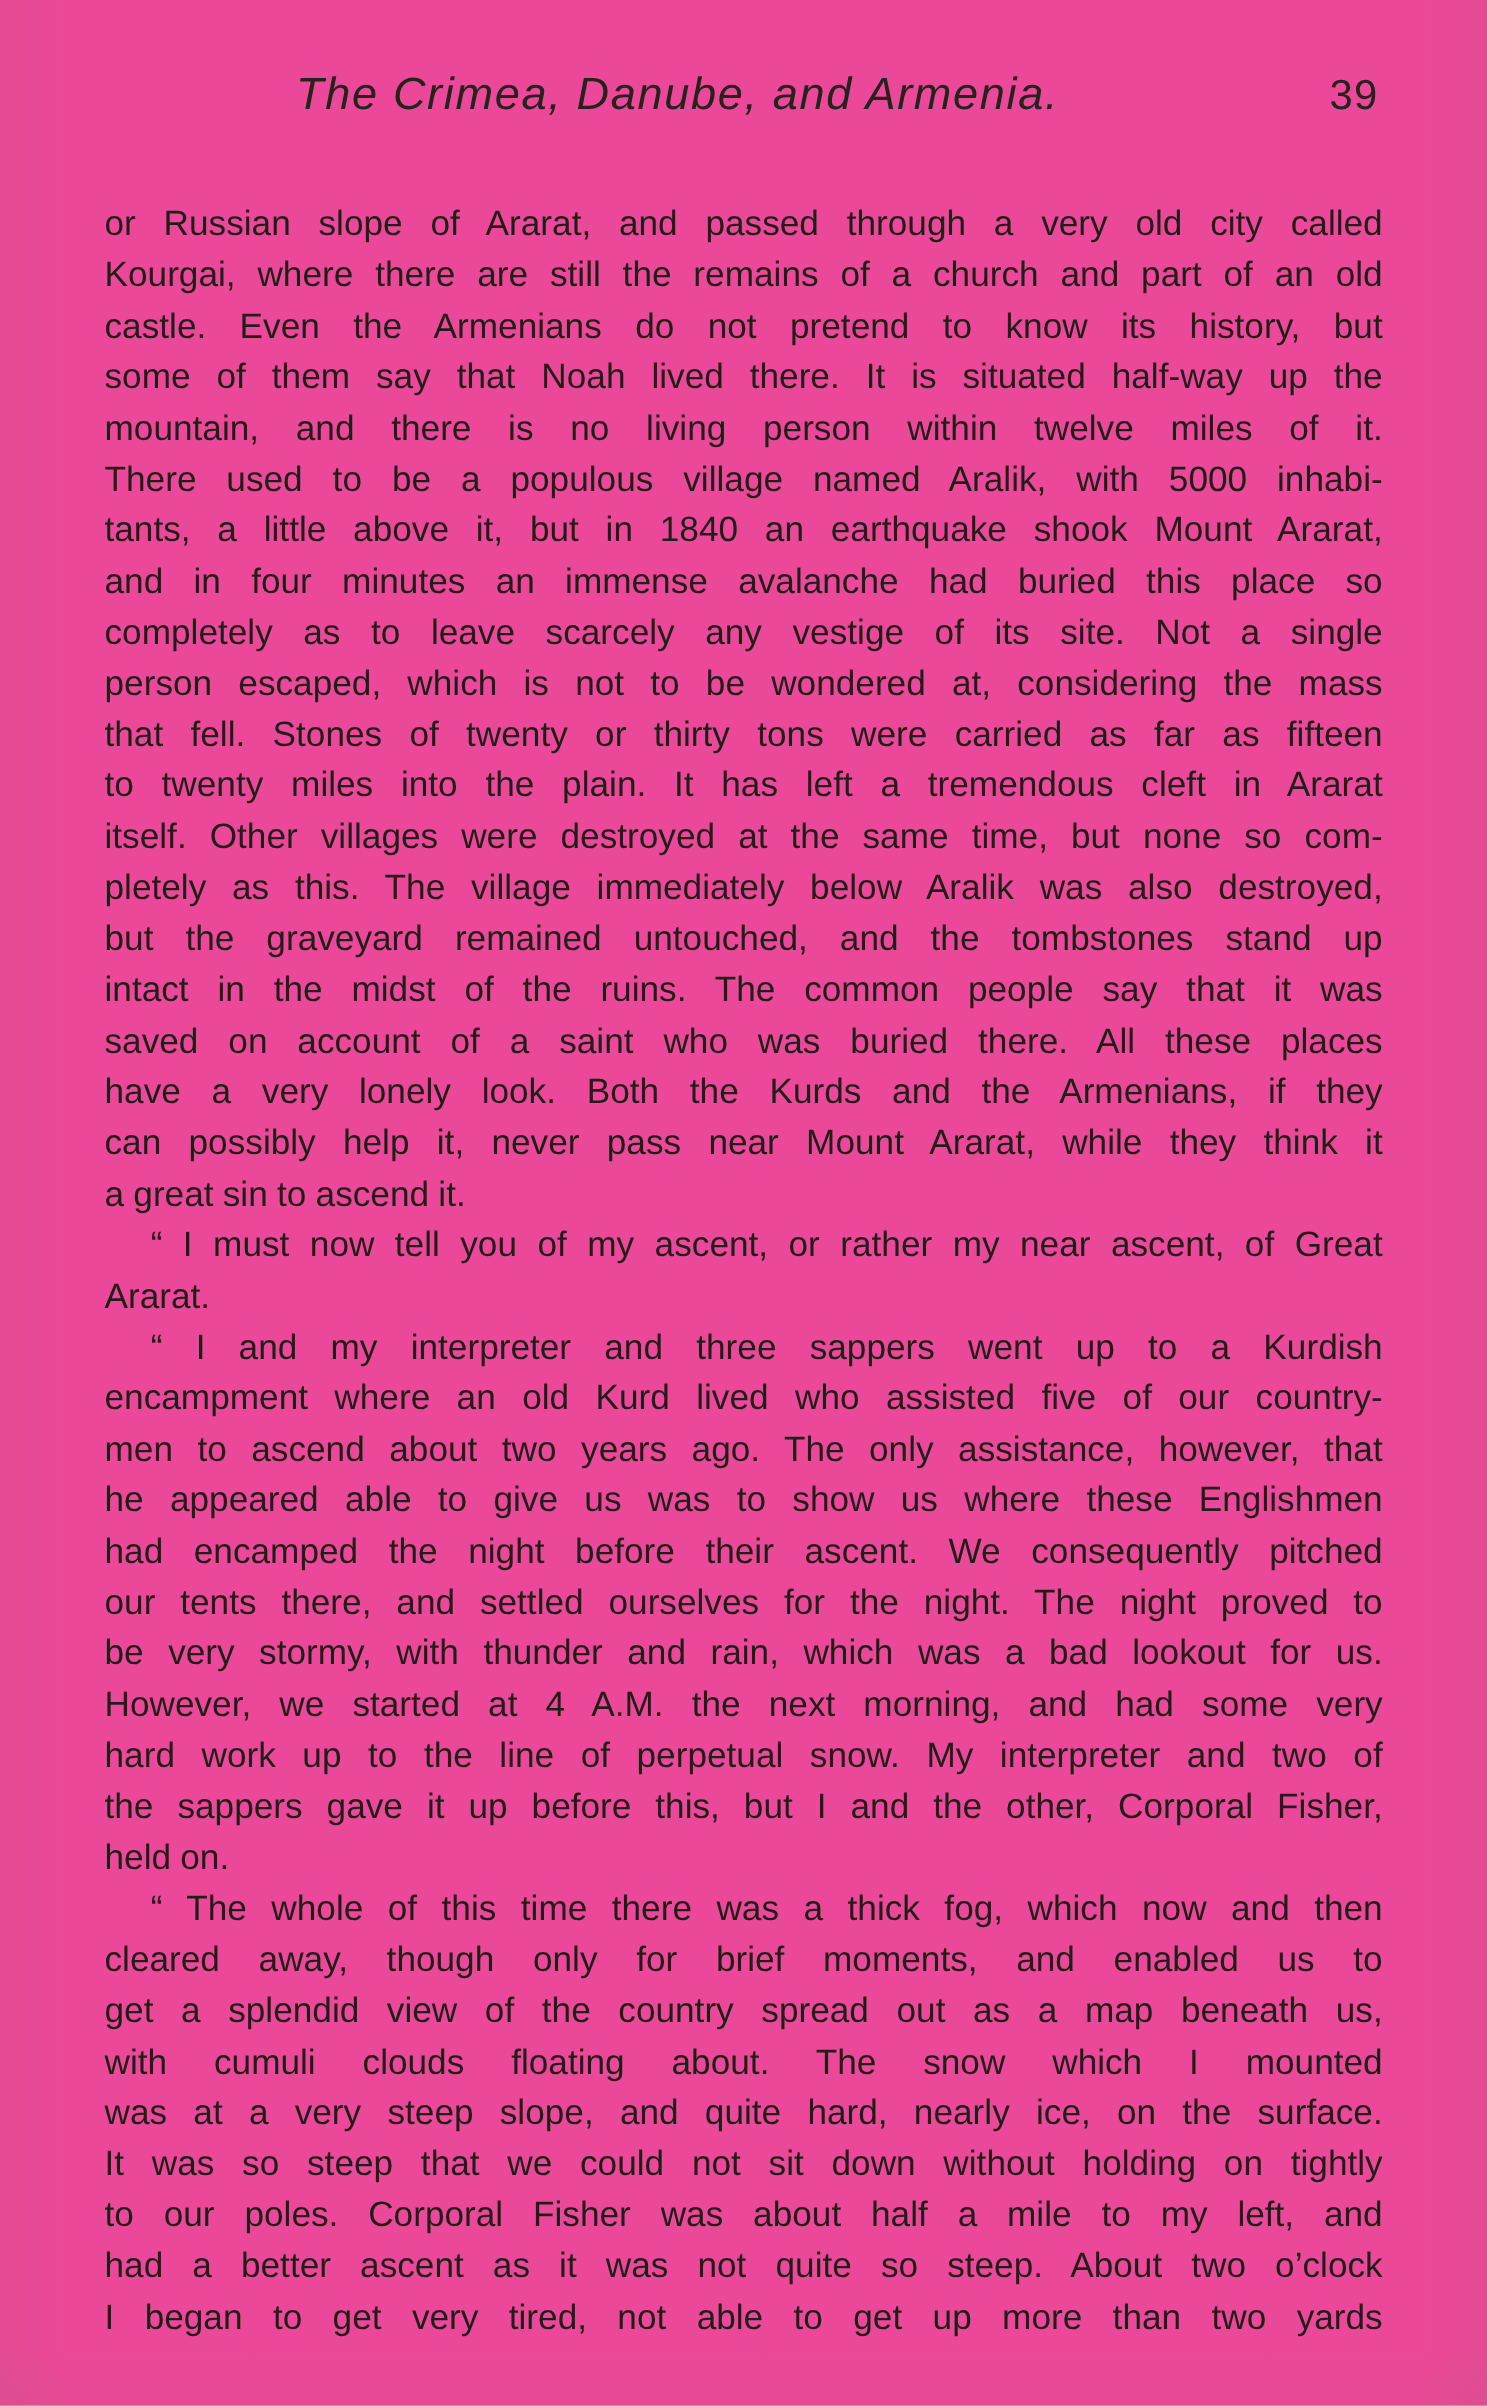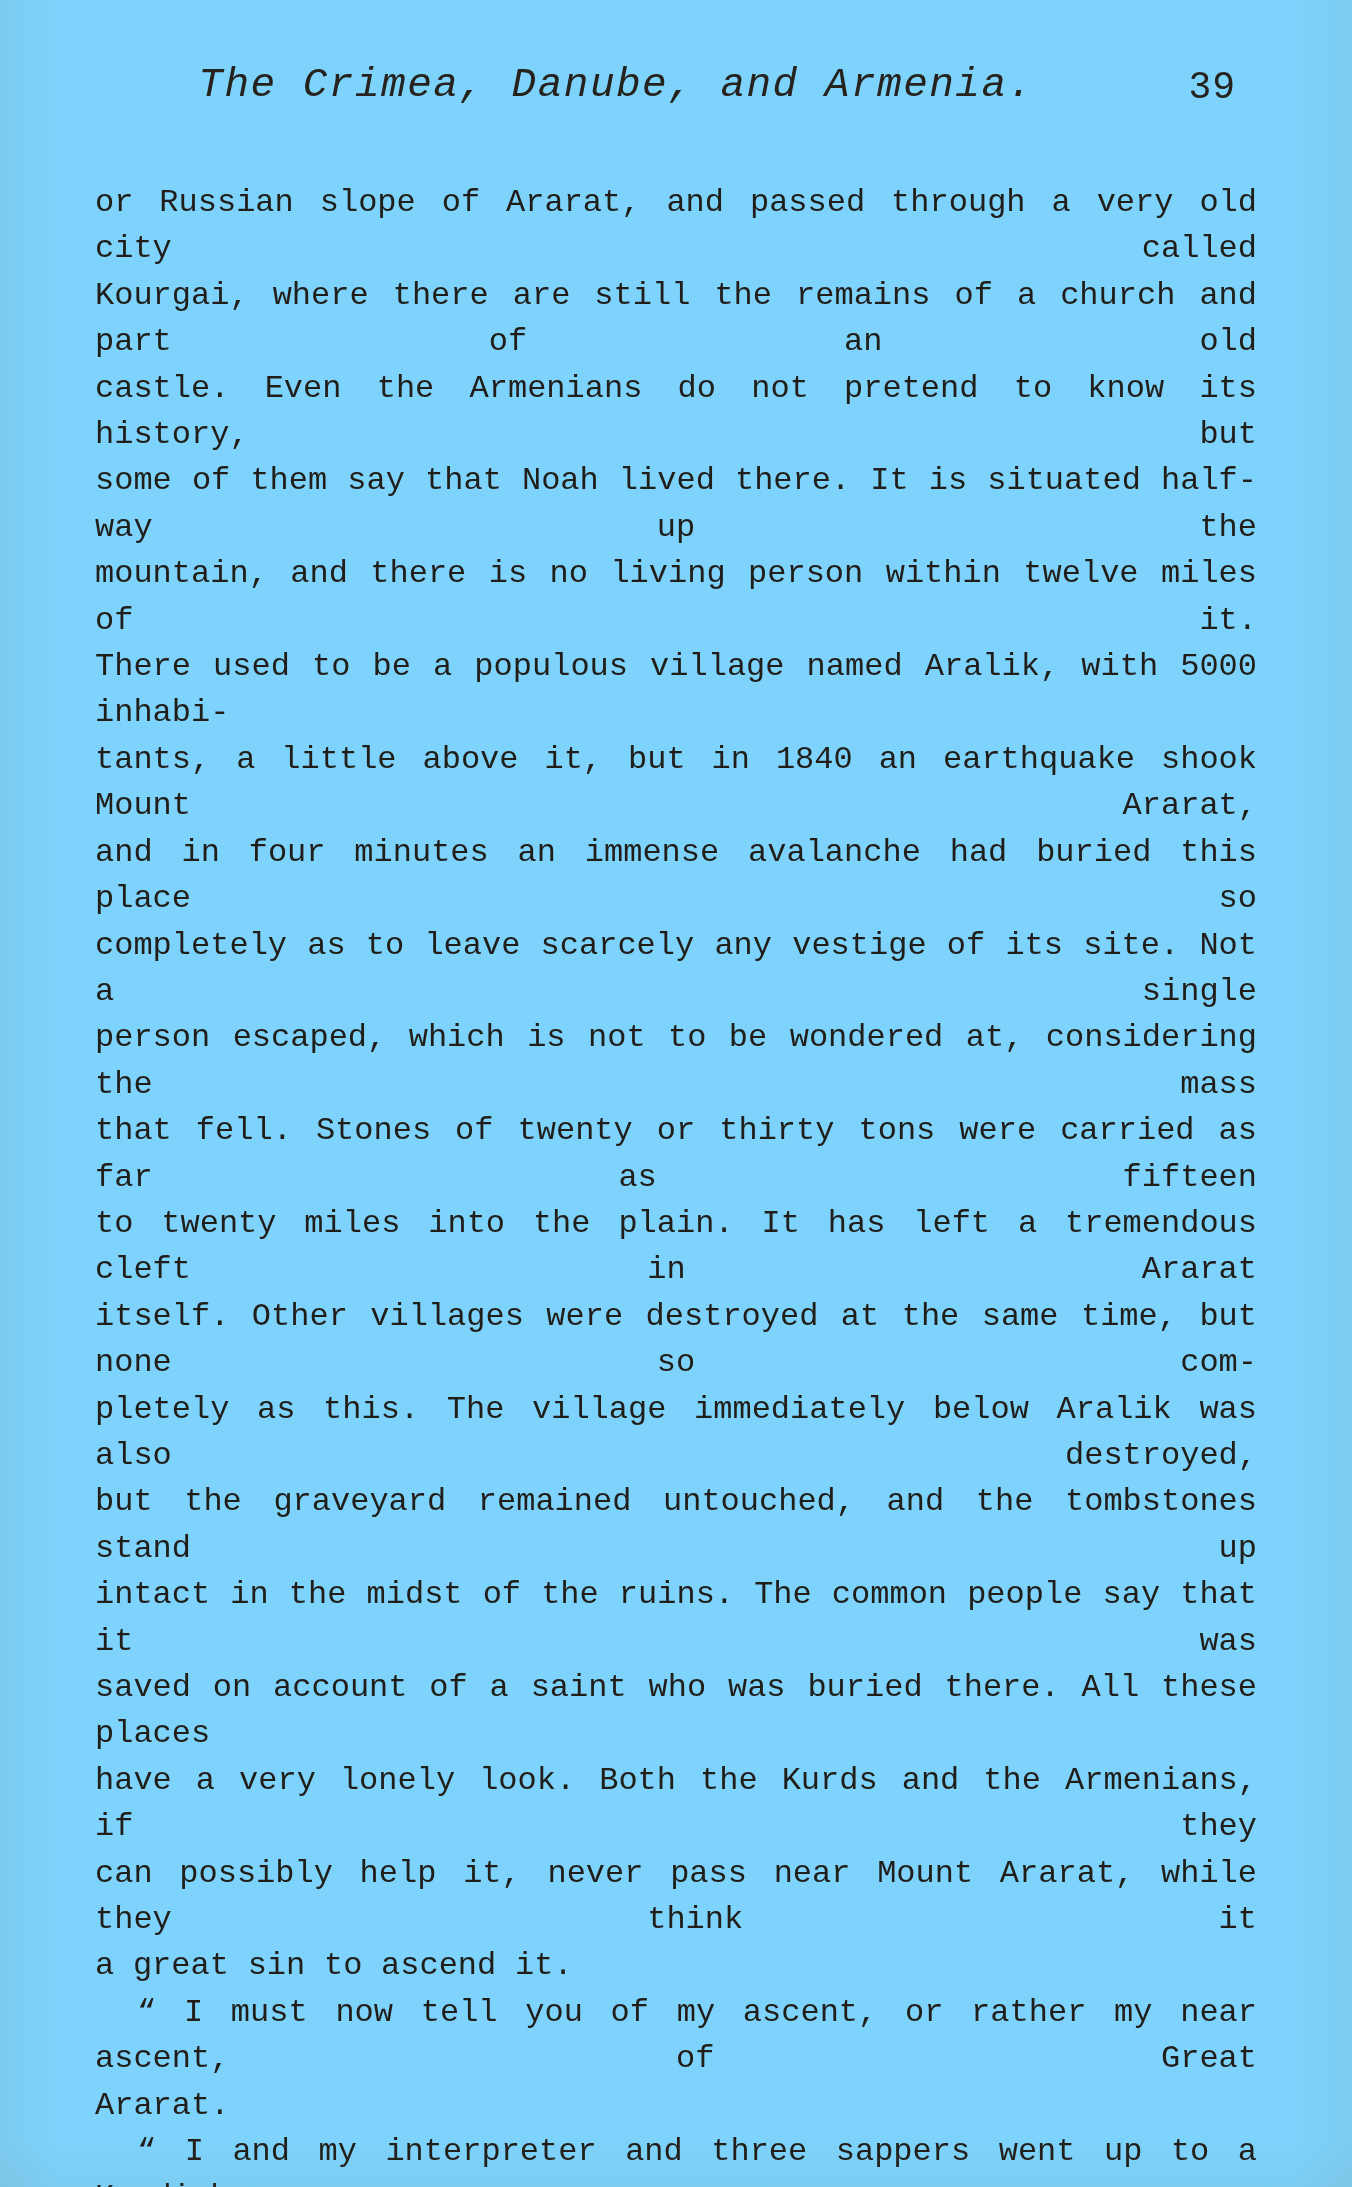"The Crimea, Danube, and Armenia." .page { background: #7dd3fc -> #ec4899; font-family: Liberation Mono, monospace -> Liberation Sans, sans-serif }
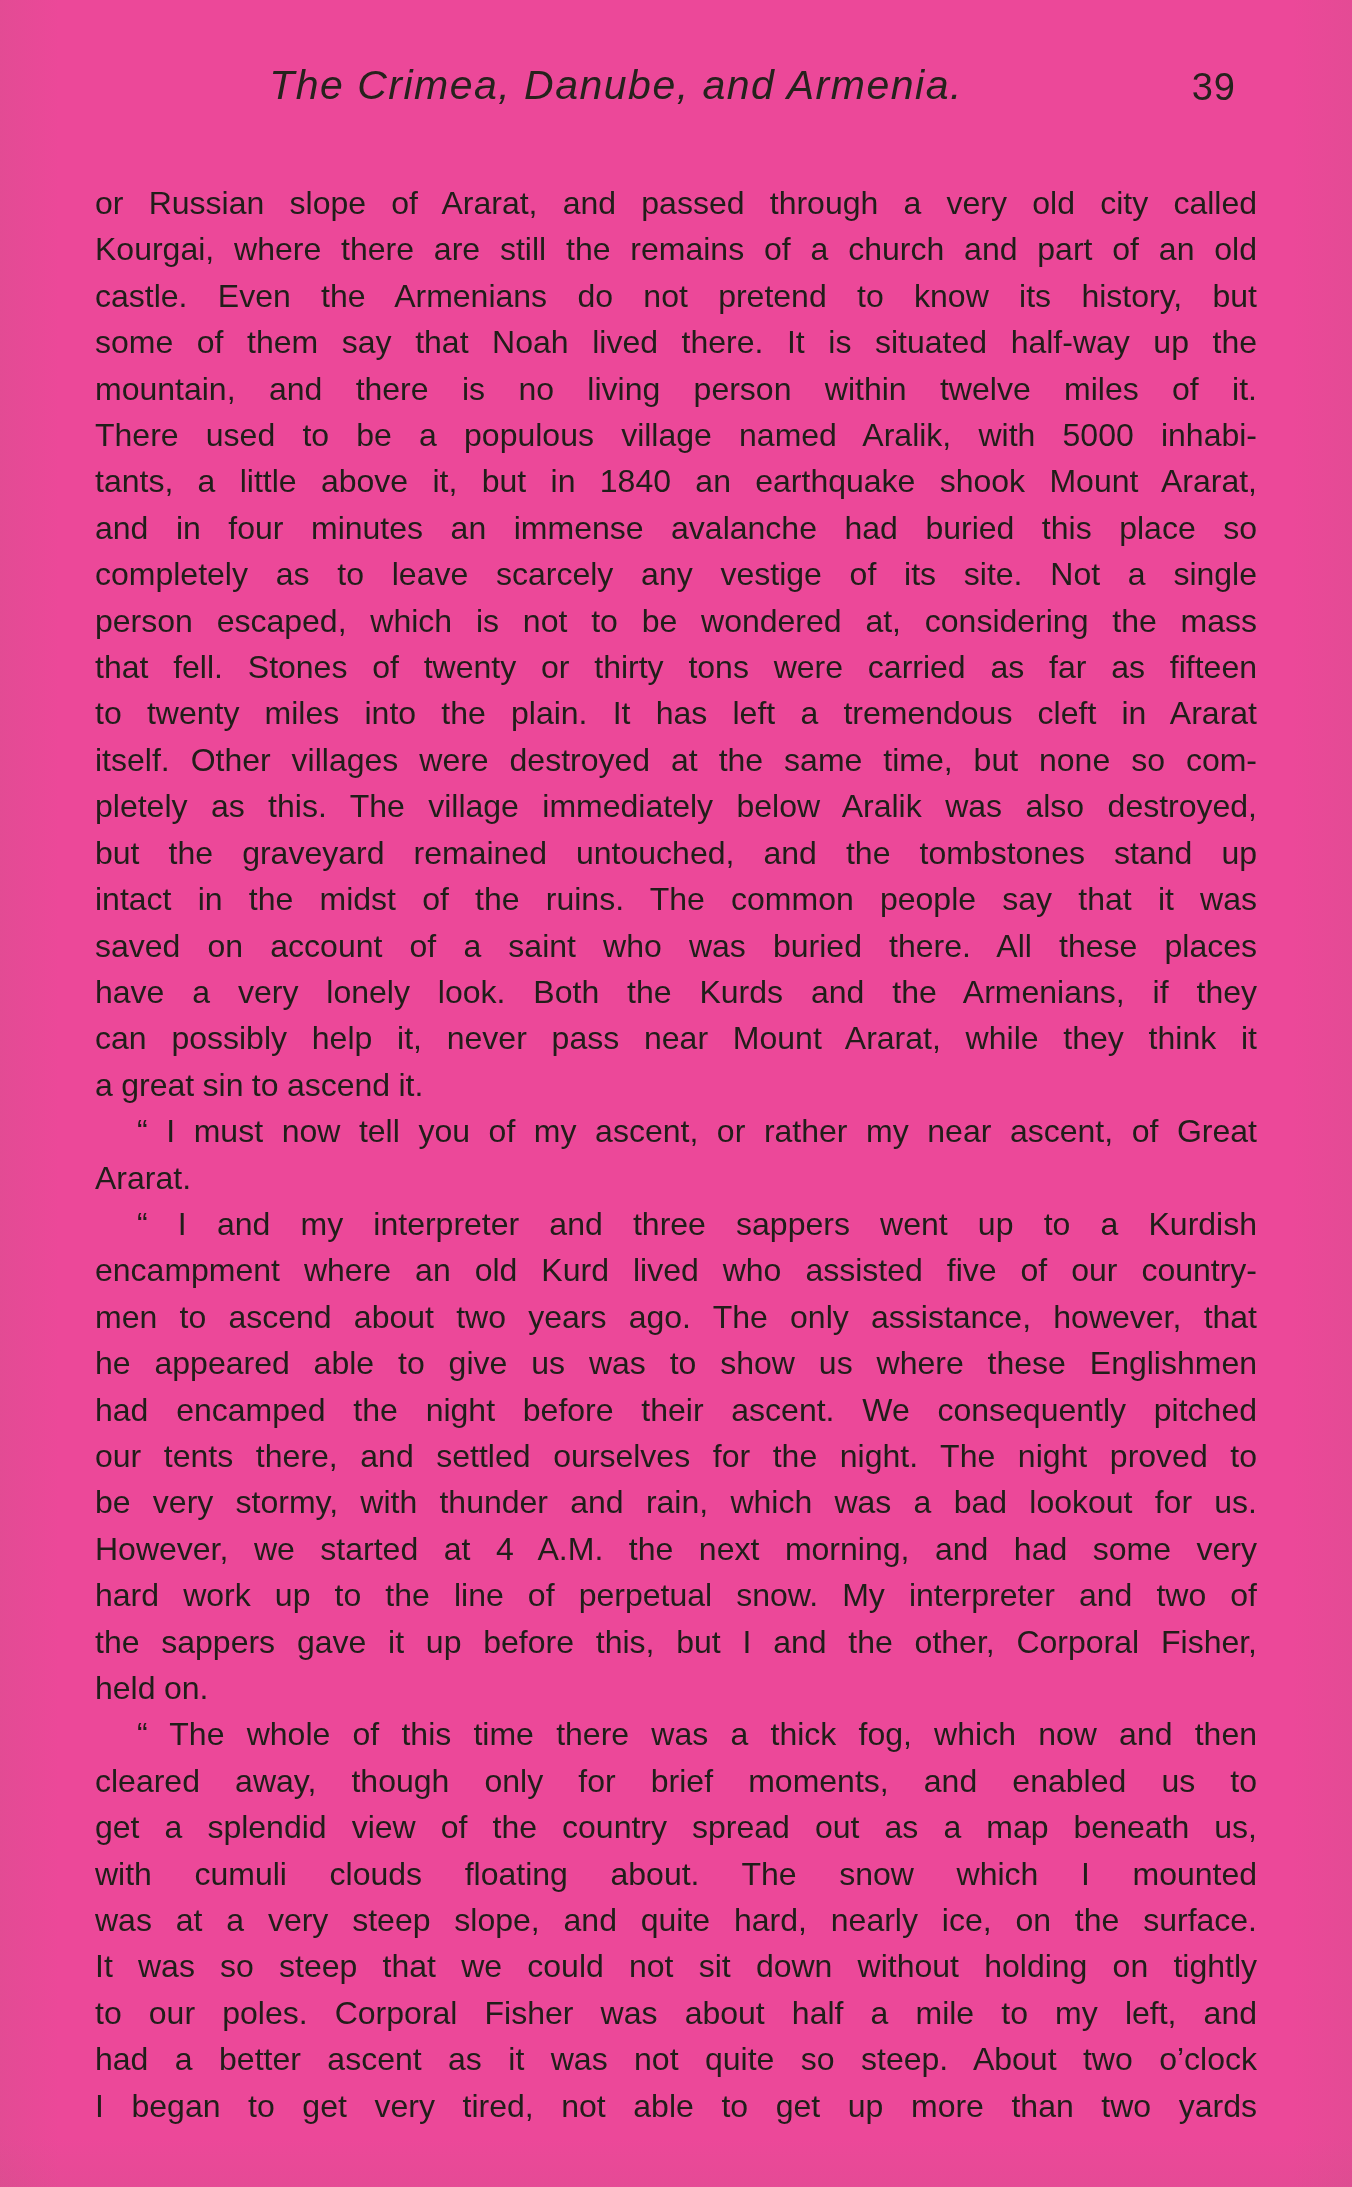"39" .page-number { right: 21px -> 4px }
